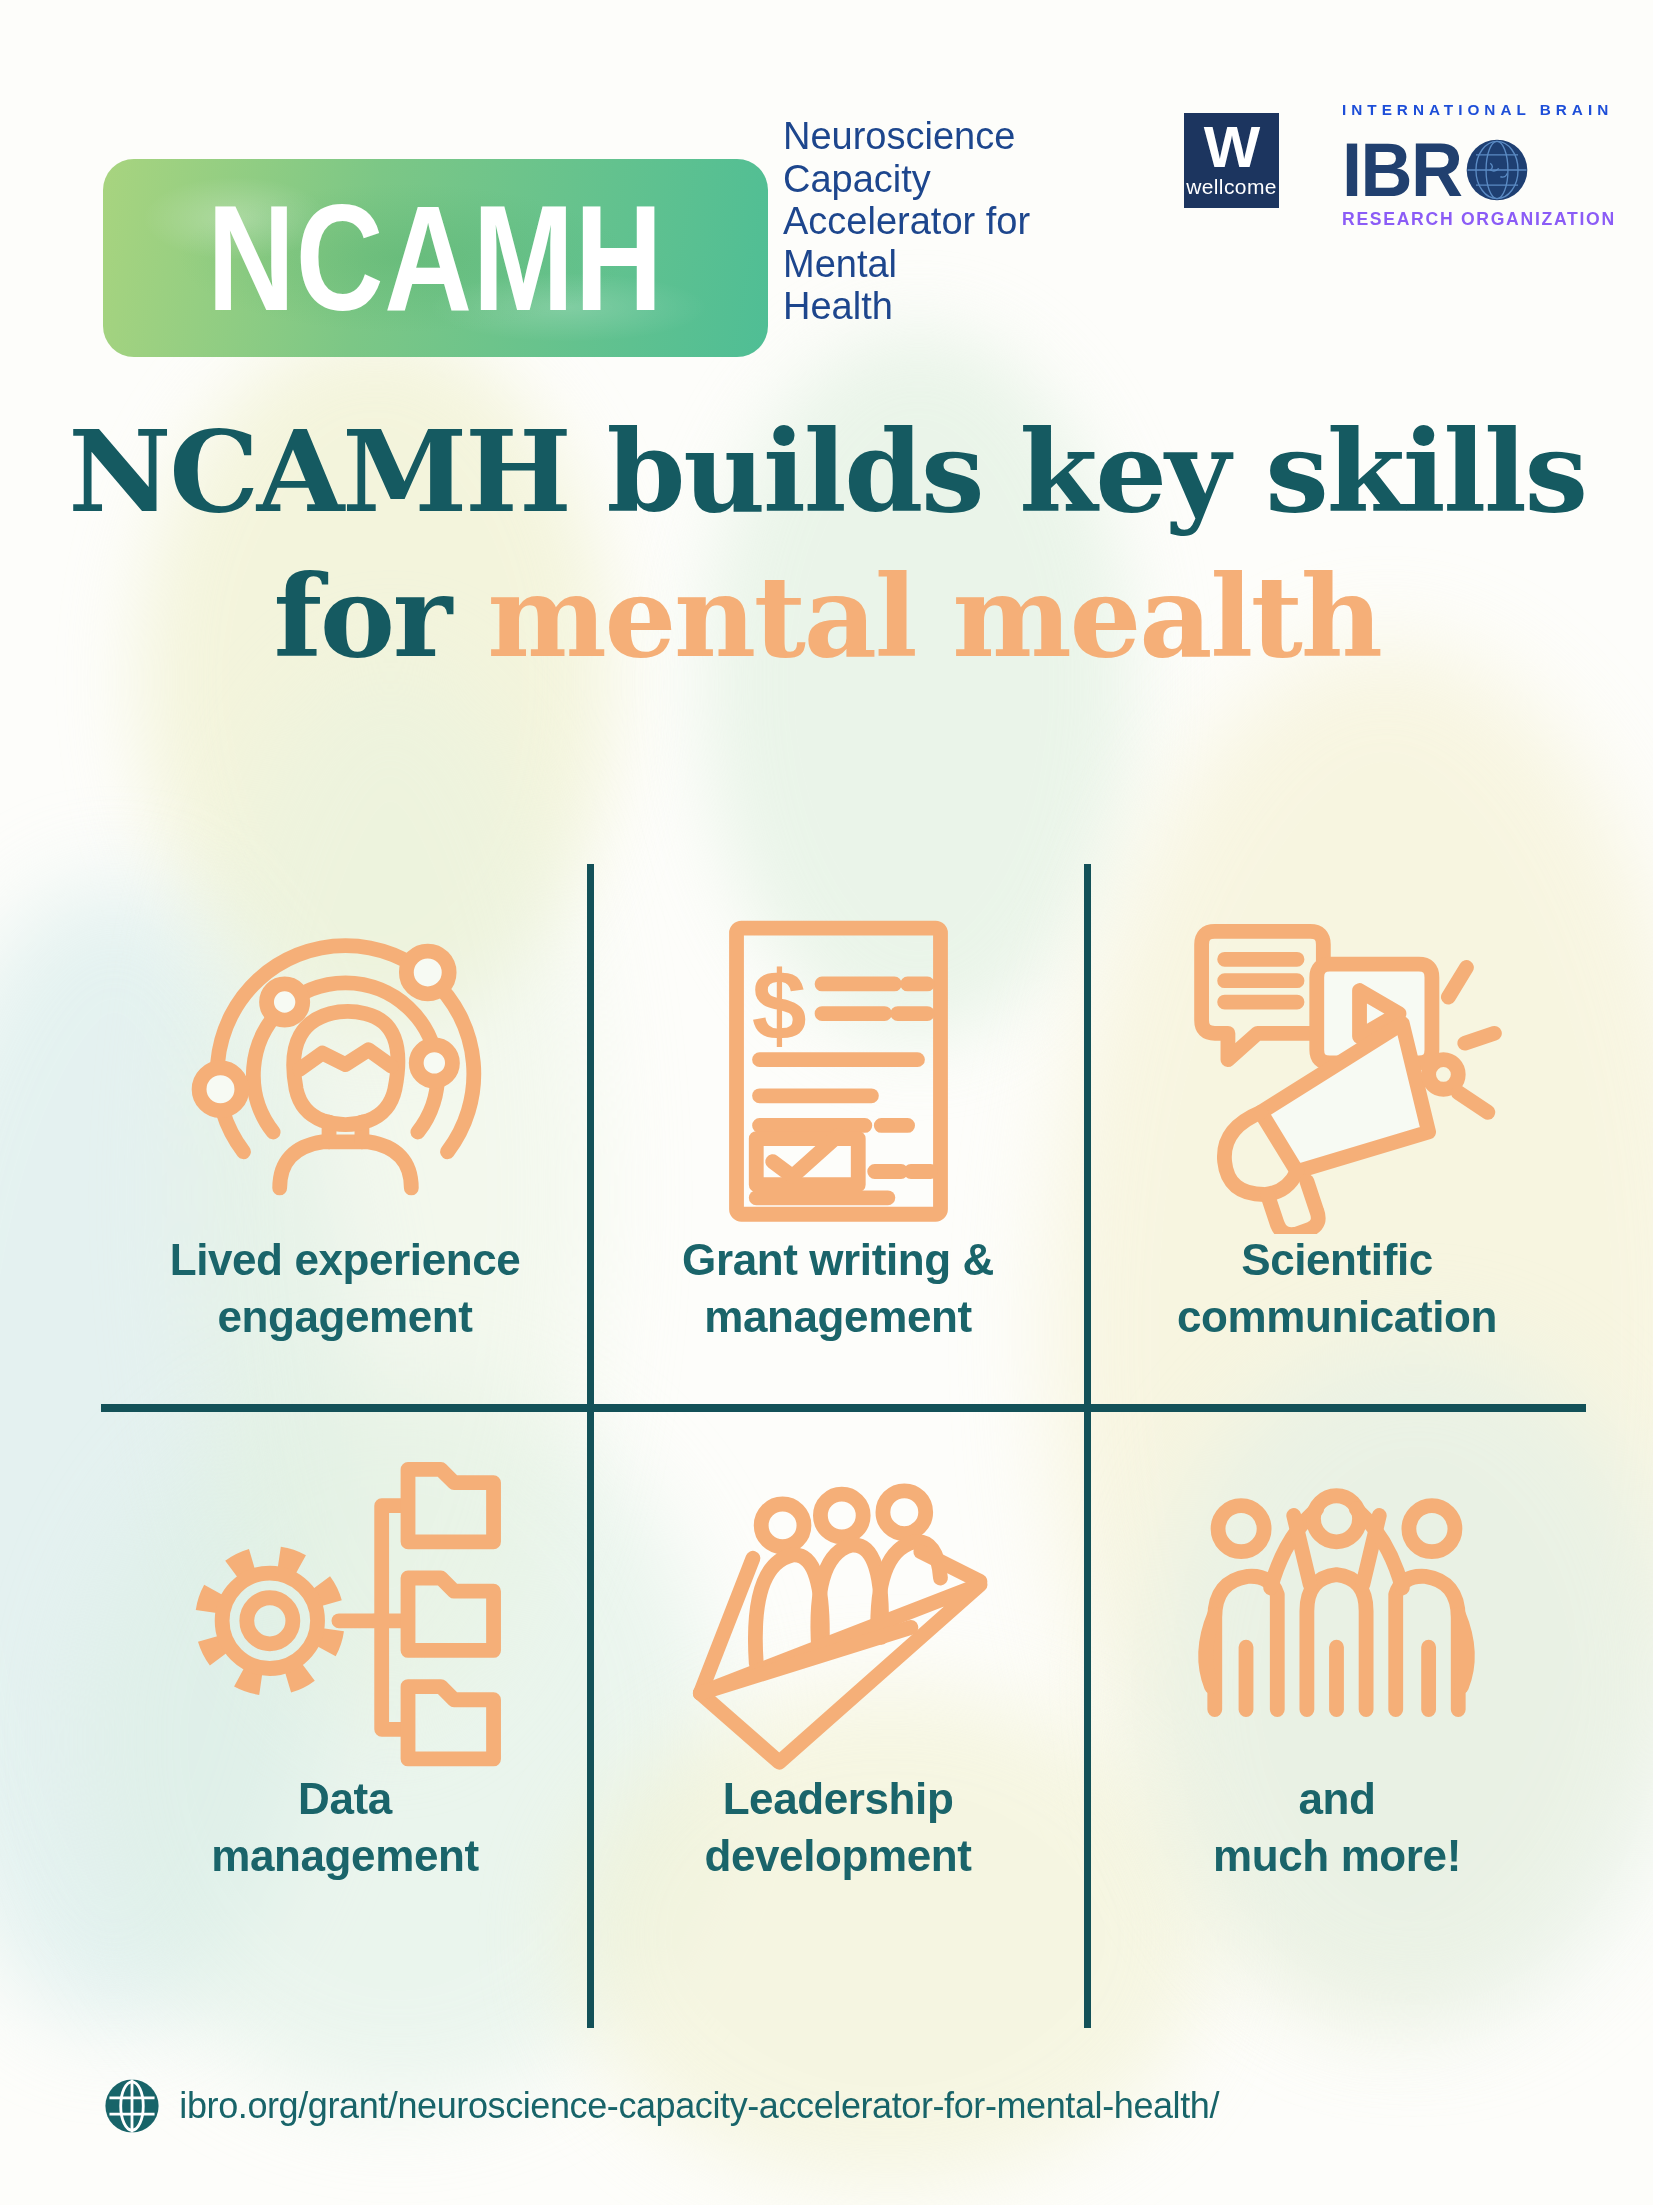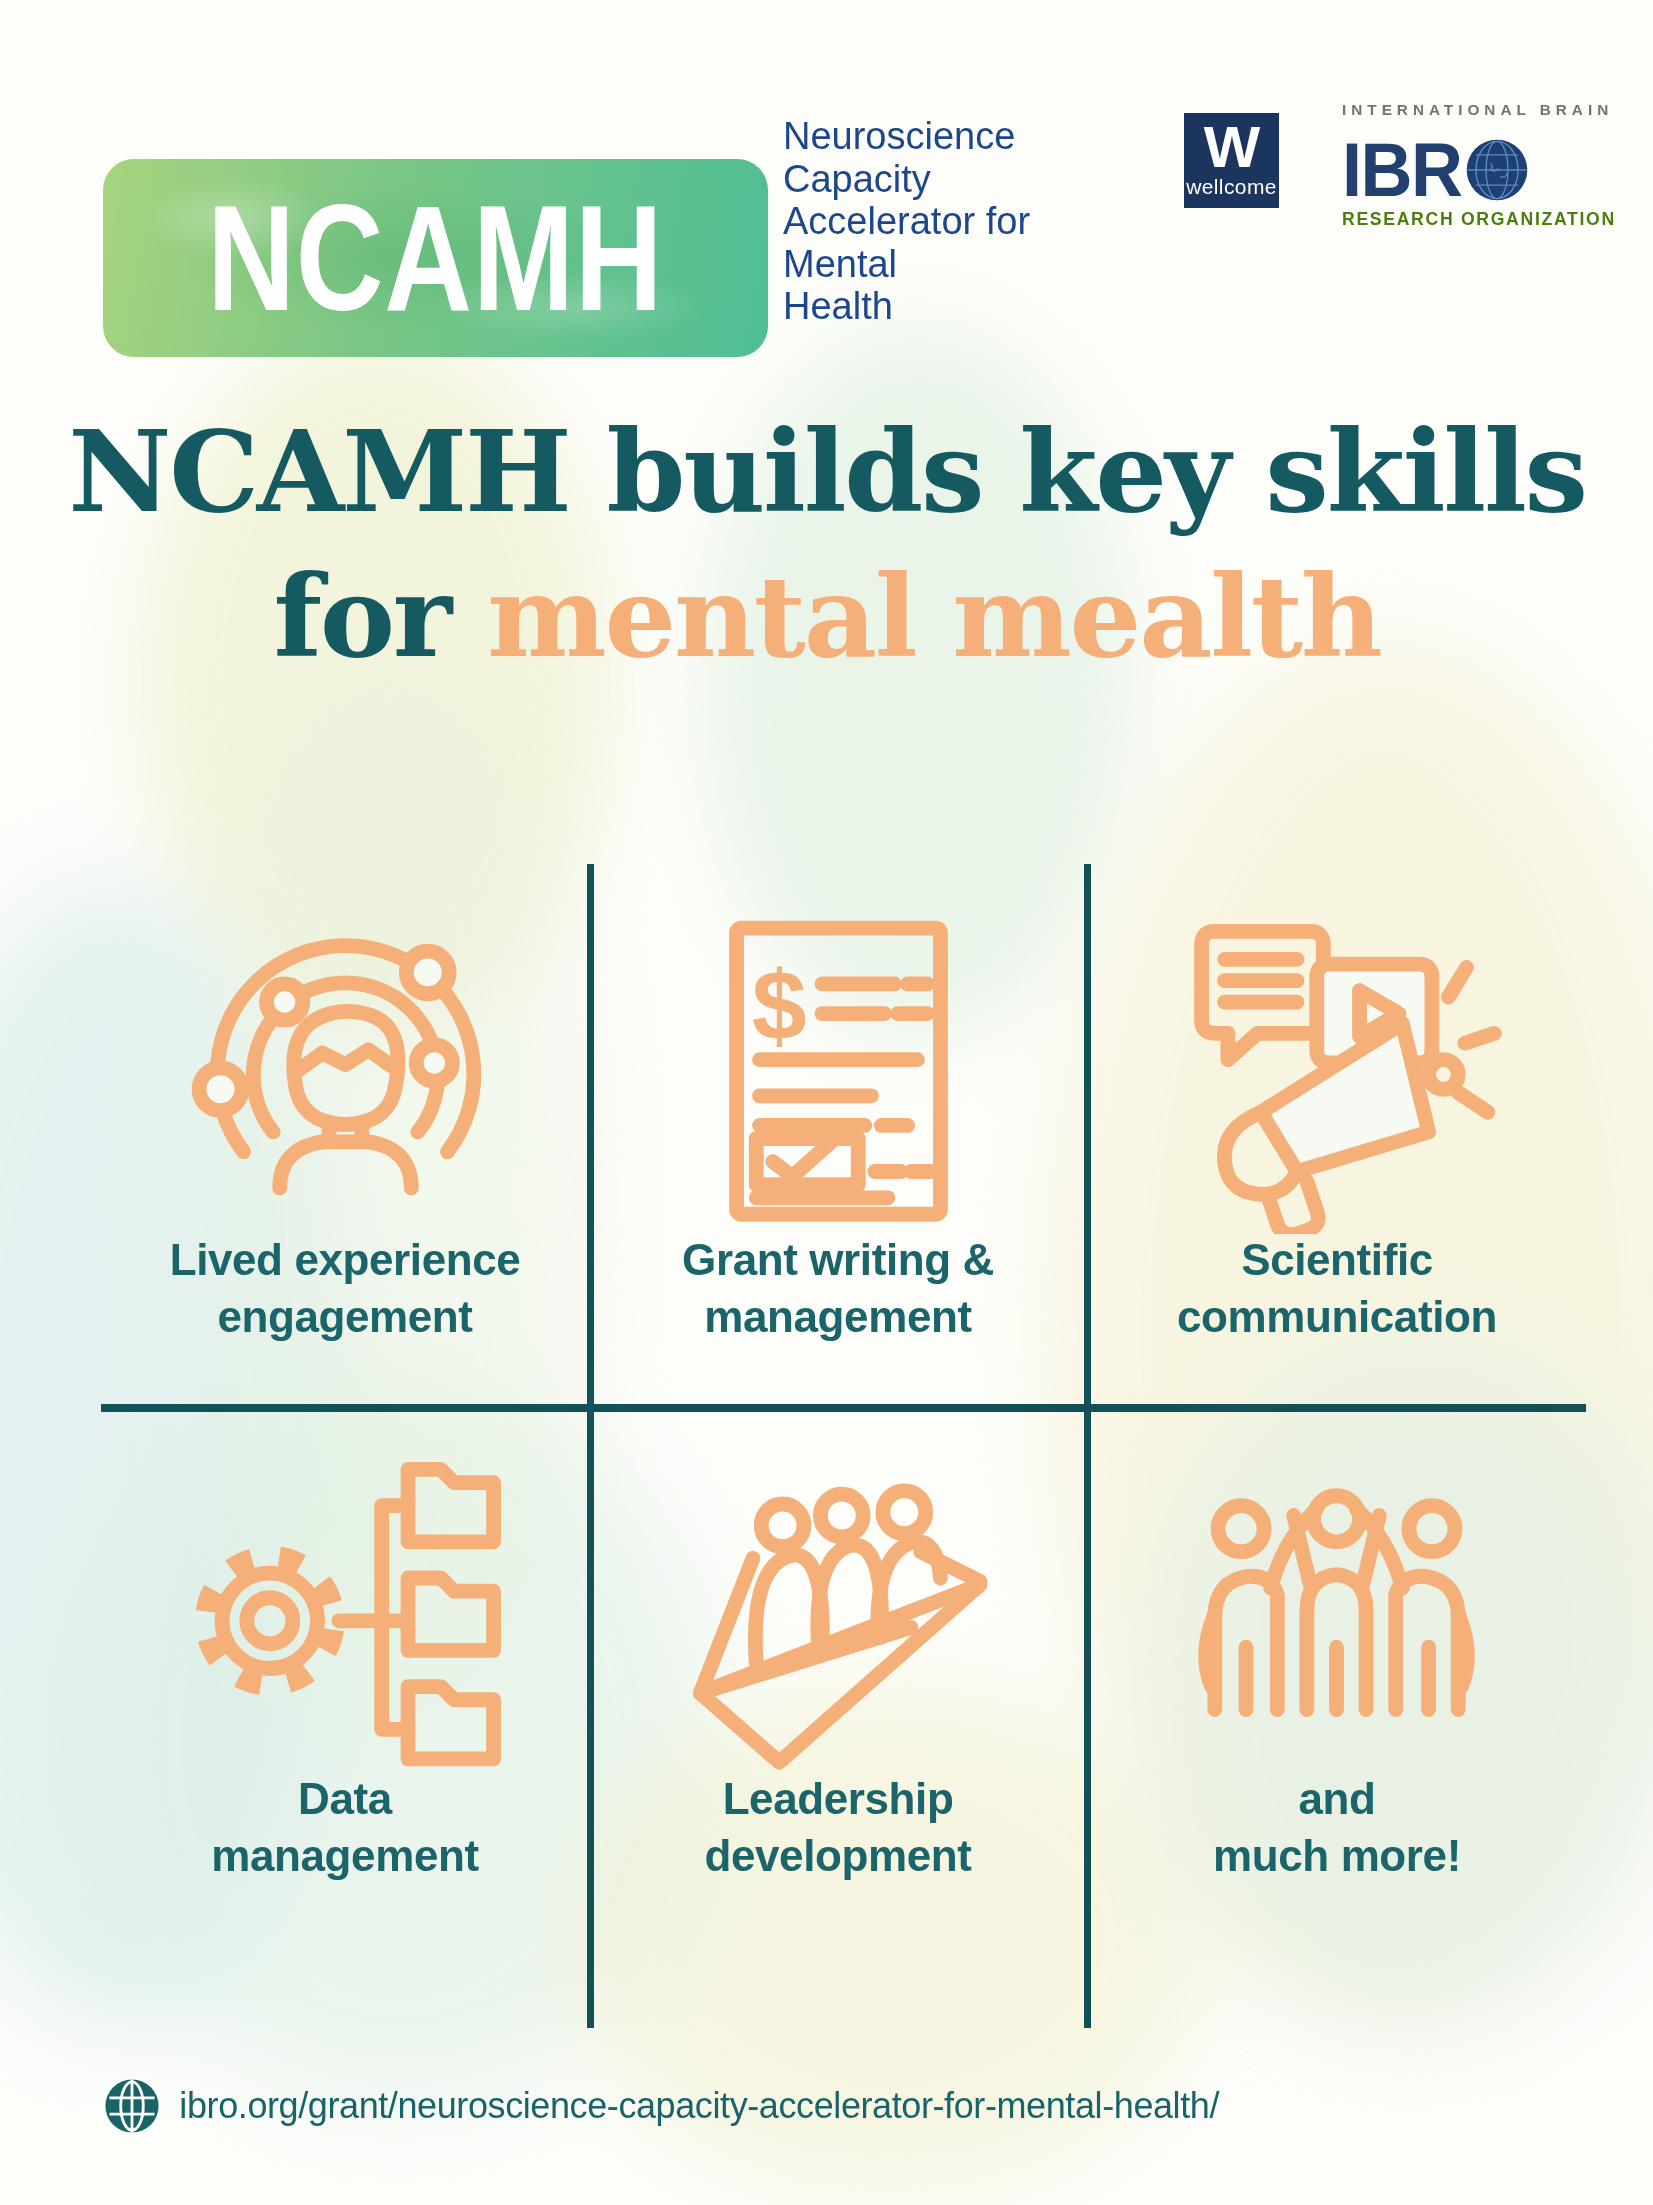"INTERNATIONAL BRAIN" .ibro .intl { color: #737373 -> #1d4ed8 }
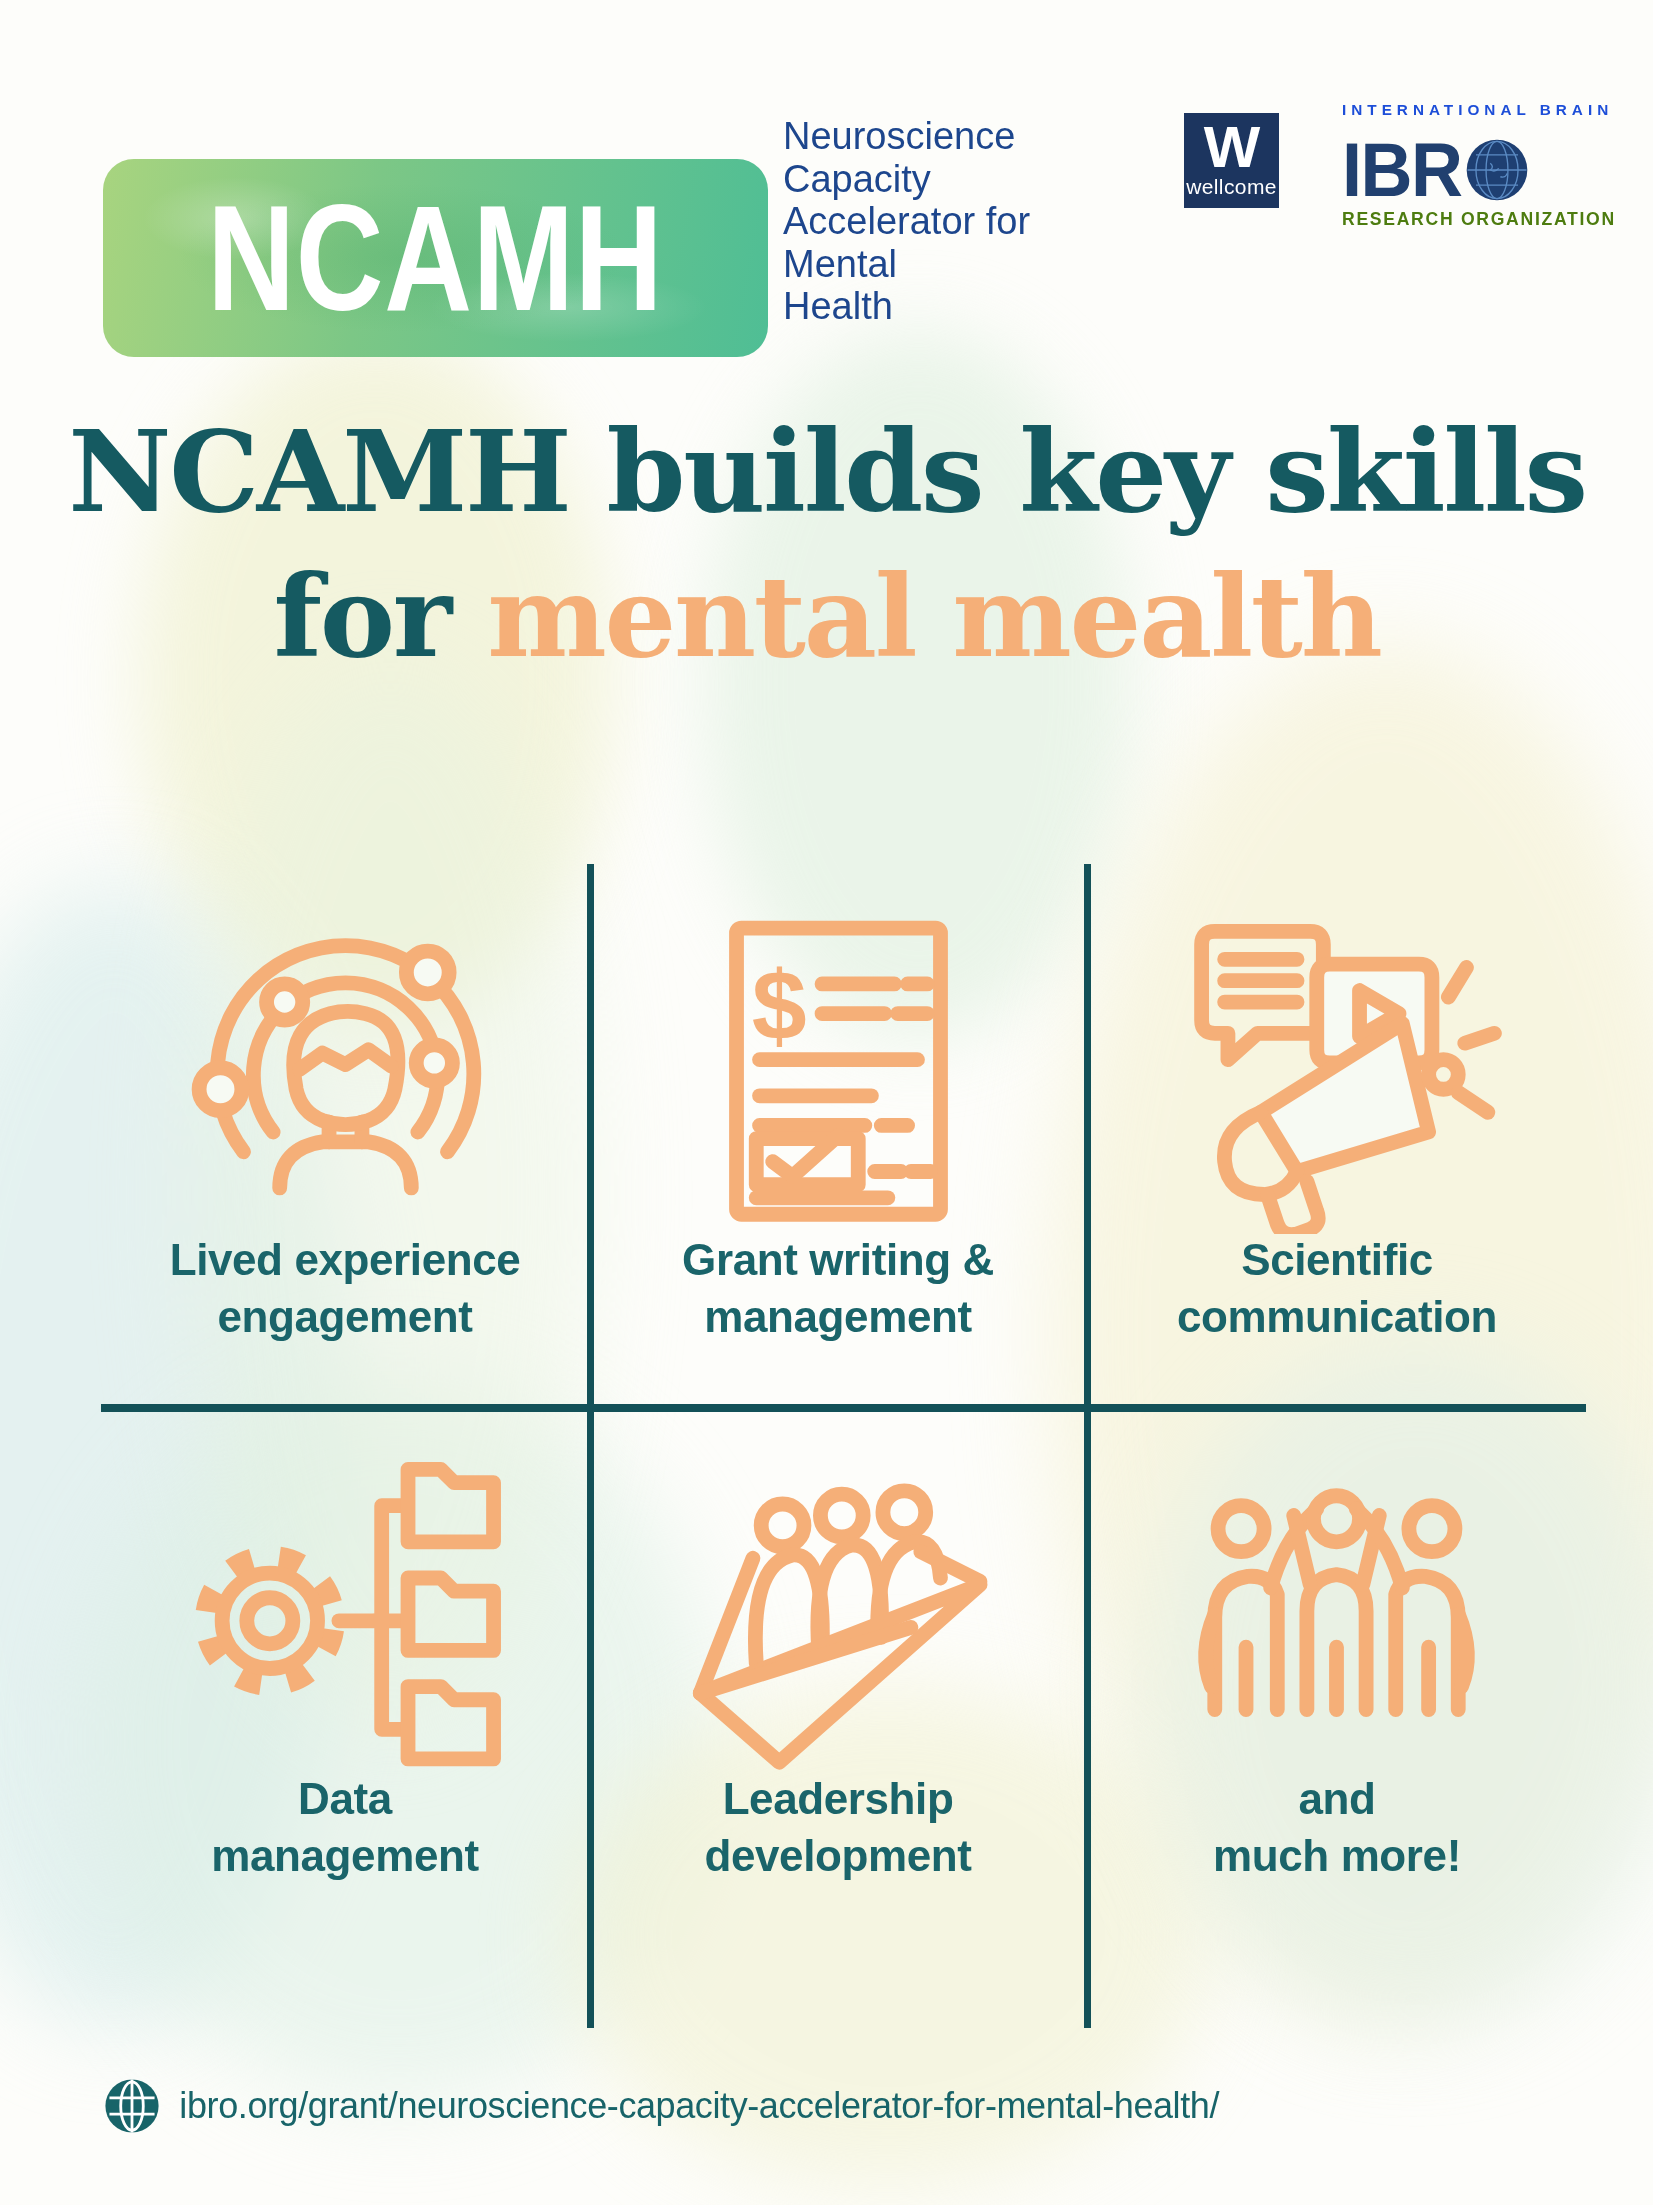"RESEARCH ORGANIZATION" .ibro .research { color: #4d7c0f -> #8b5cf6 }
